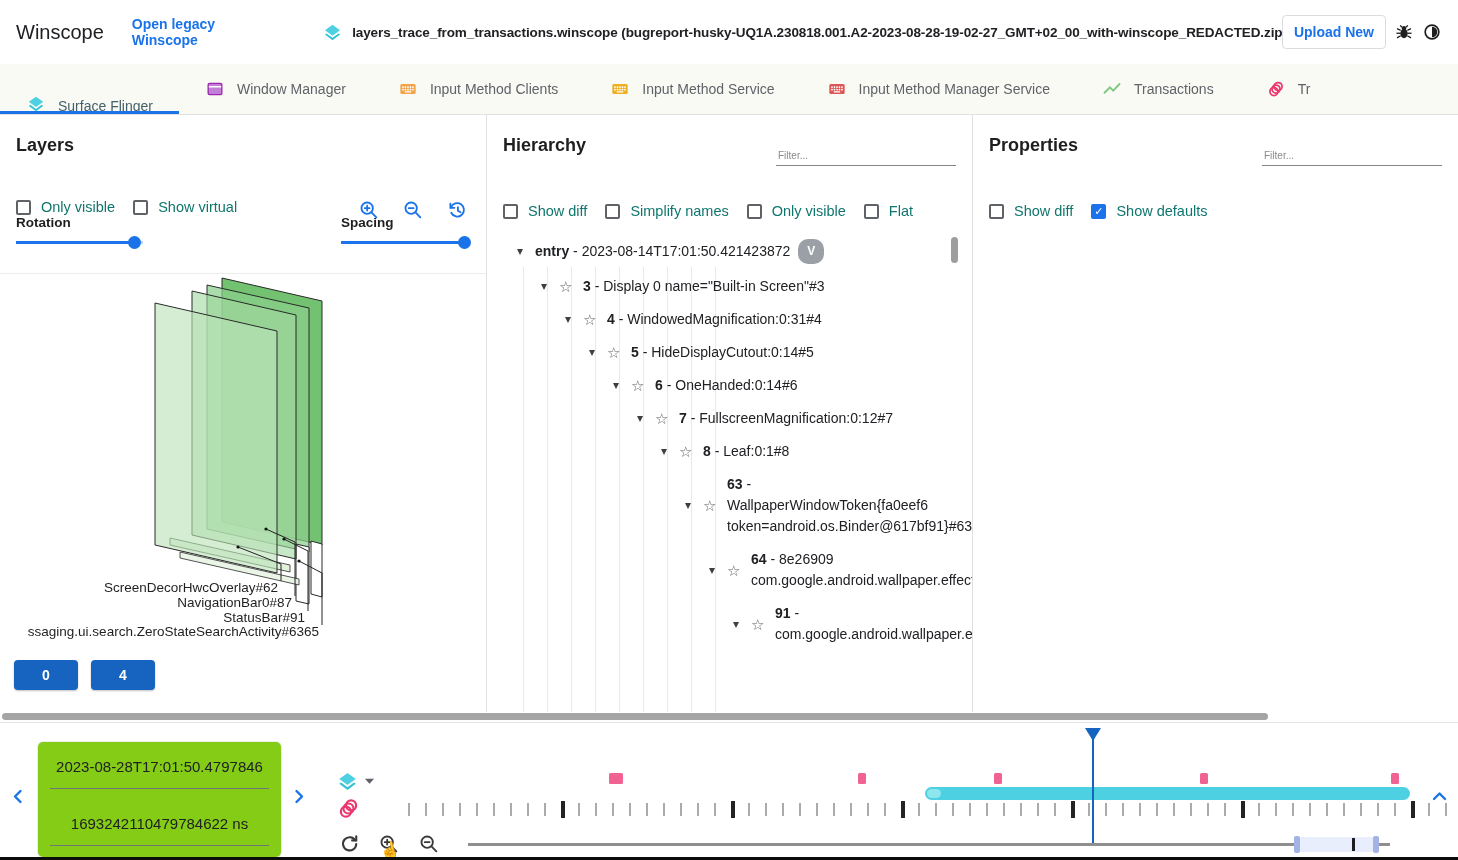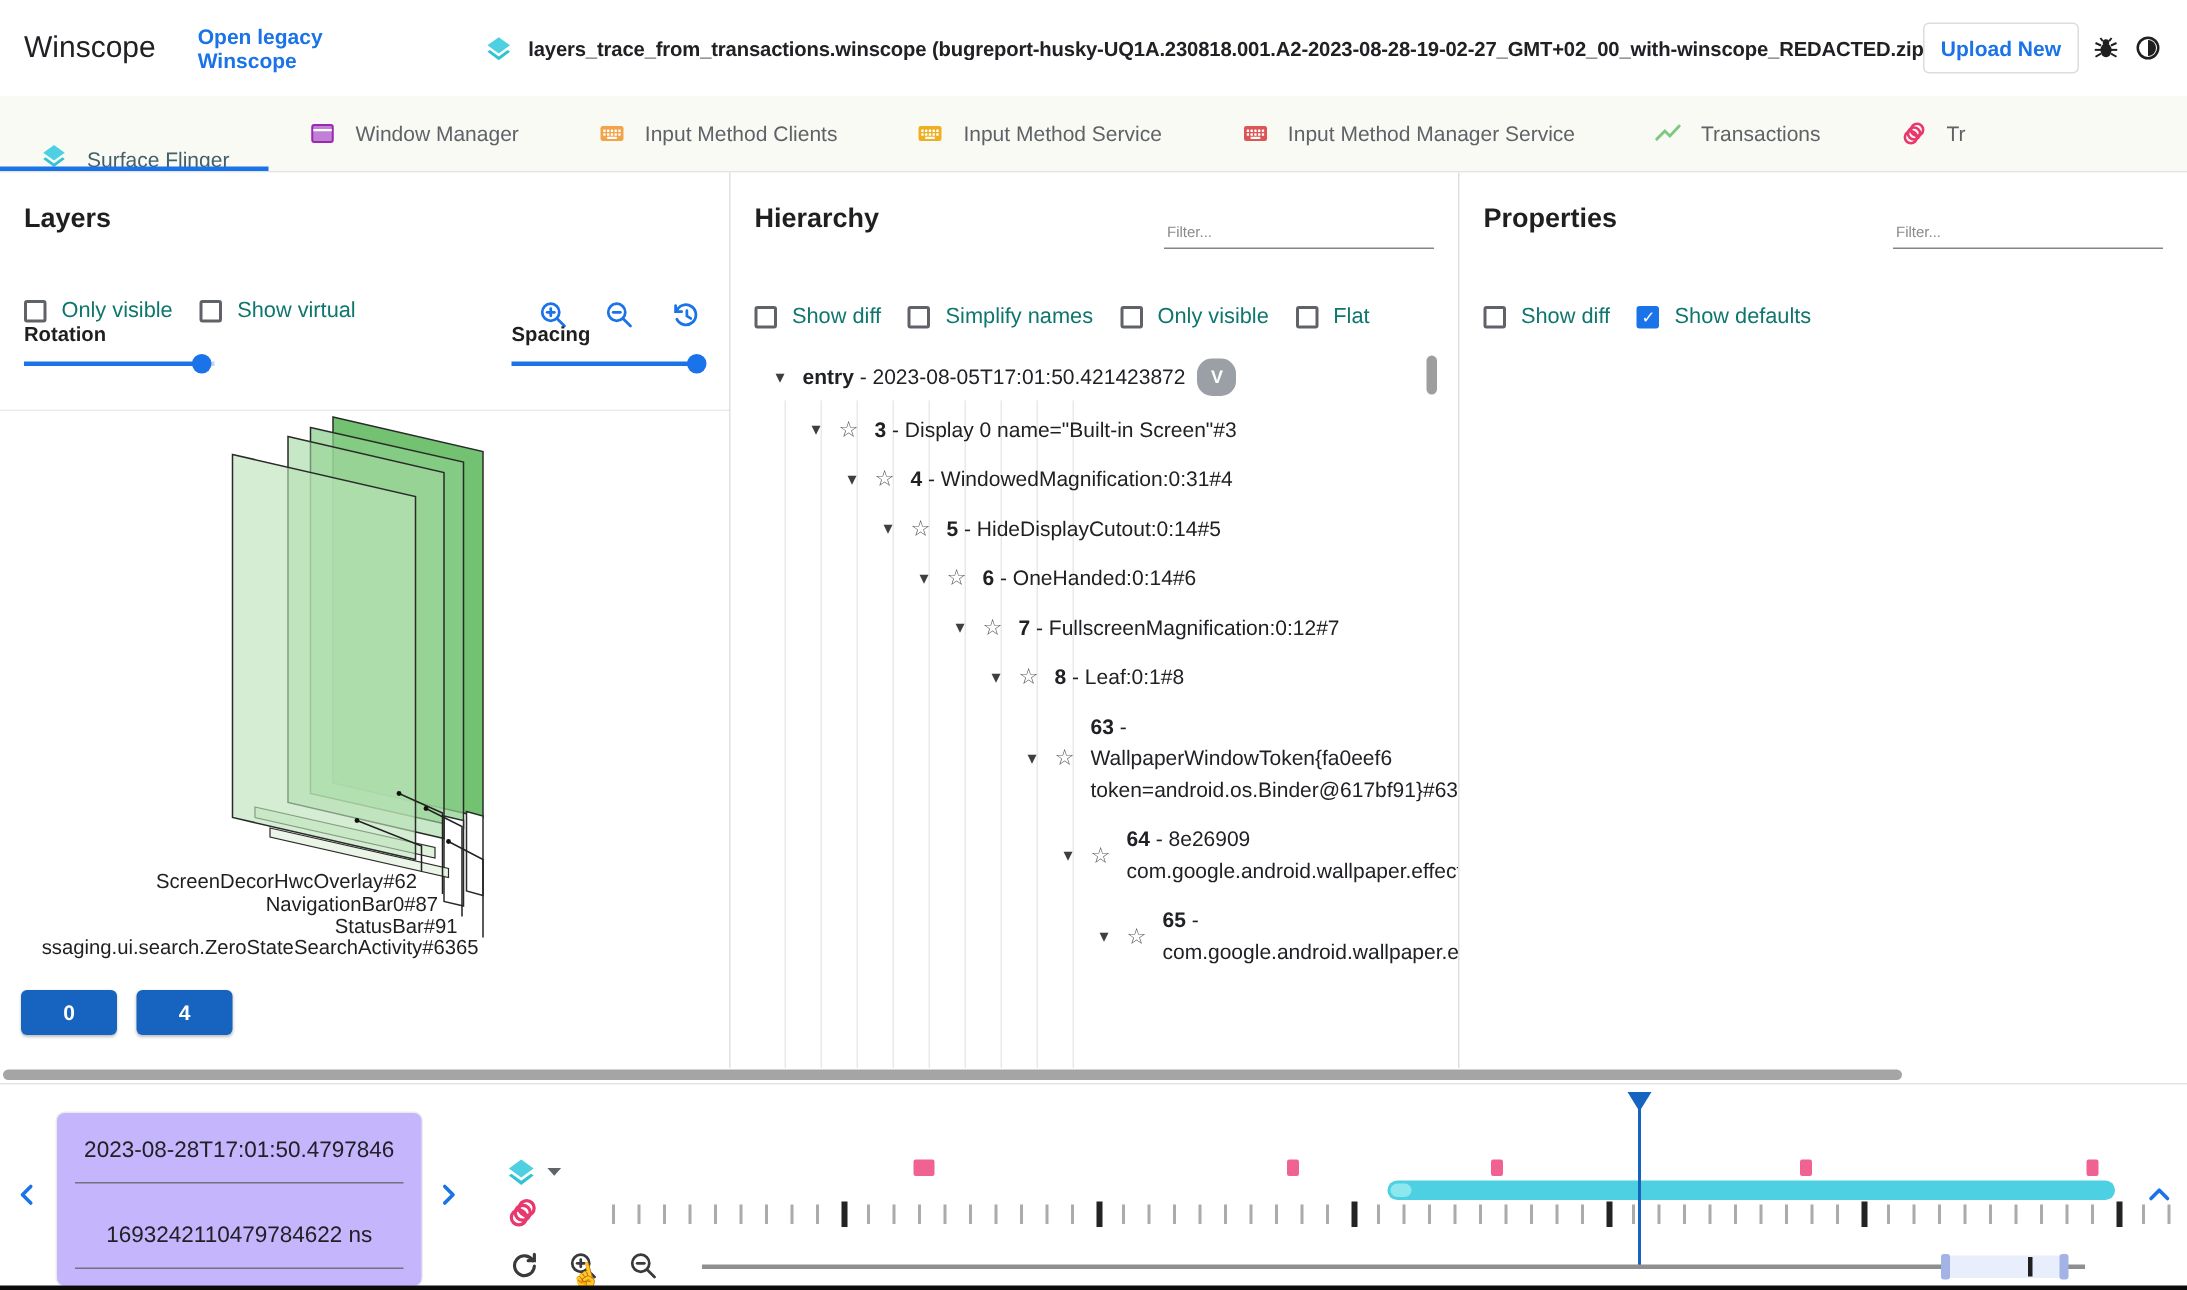"- 2023-08-05T17:01:50.421423872" span { text: 2023-08-05T17:01:50.421423872 -> 2023-08-14T17:01:50.421423872 }
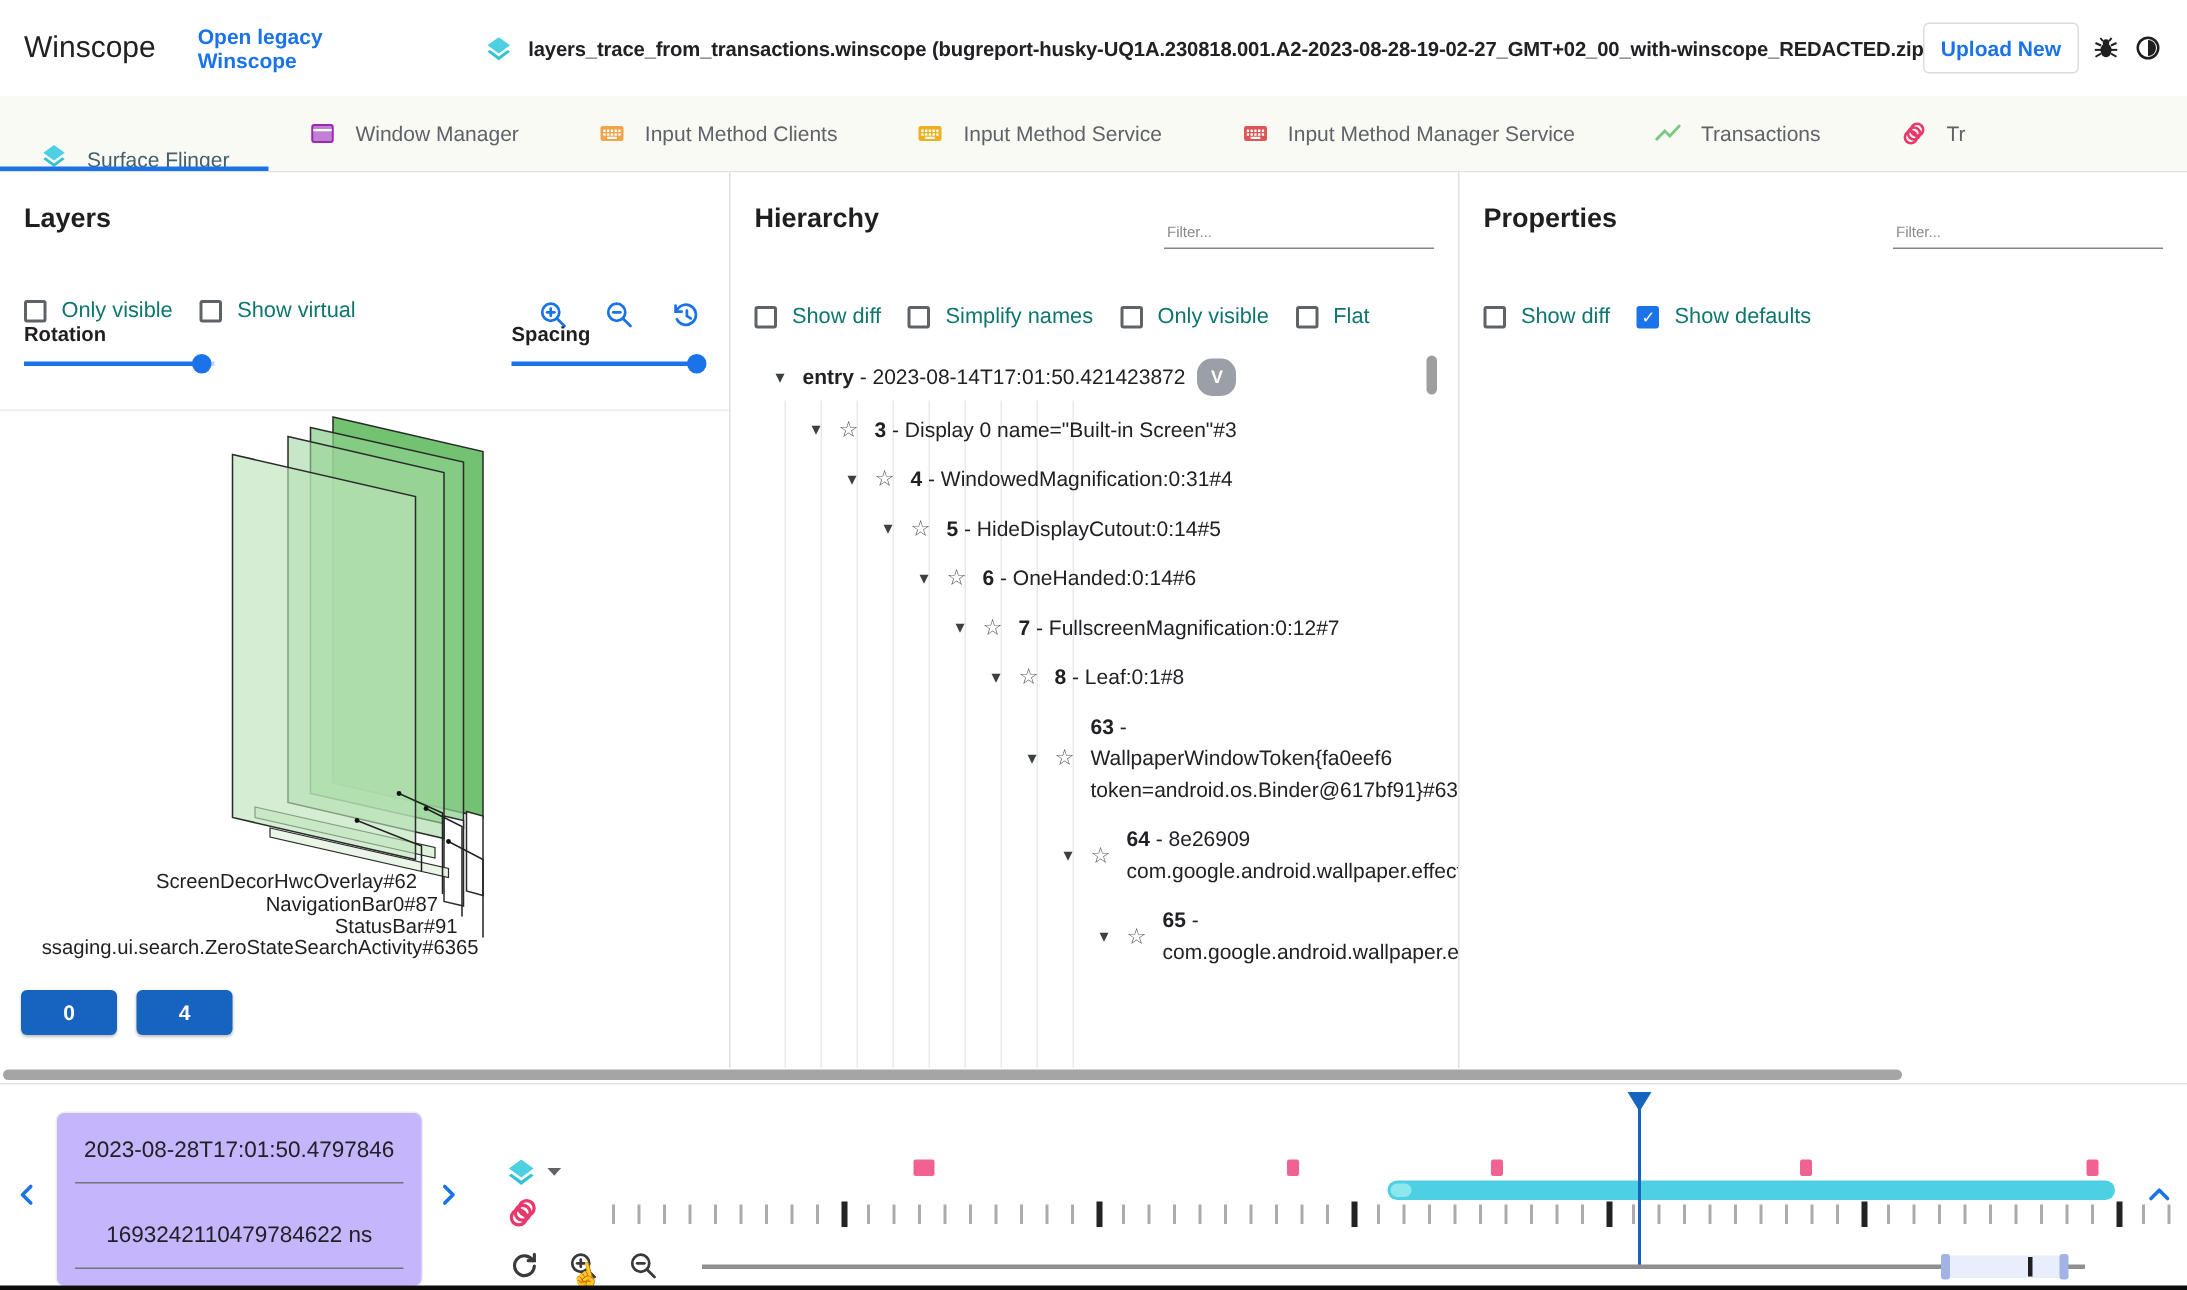"65" b { text: 65 -> 91 }
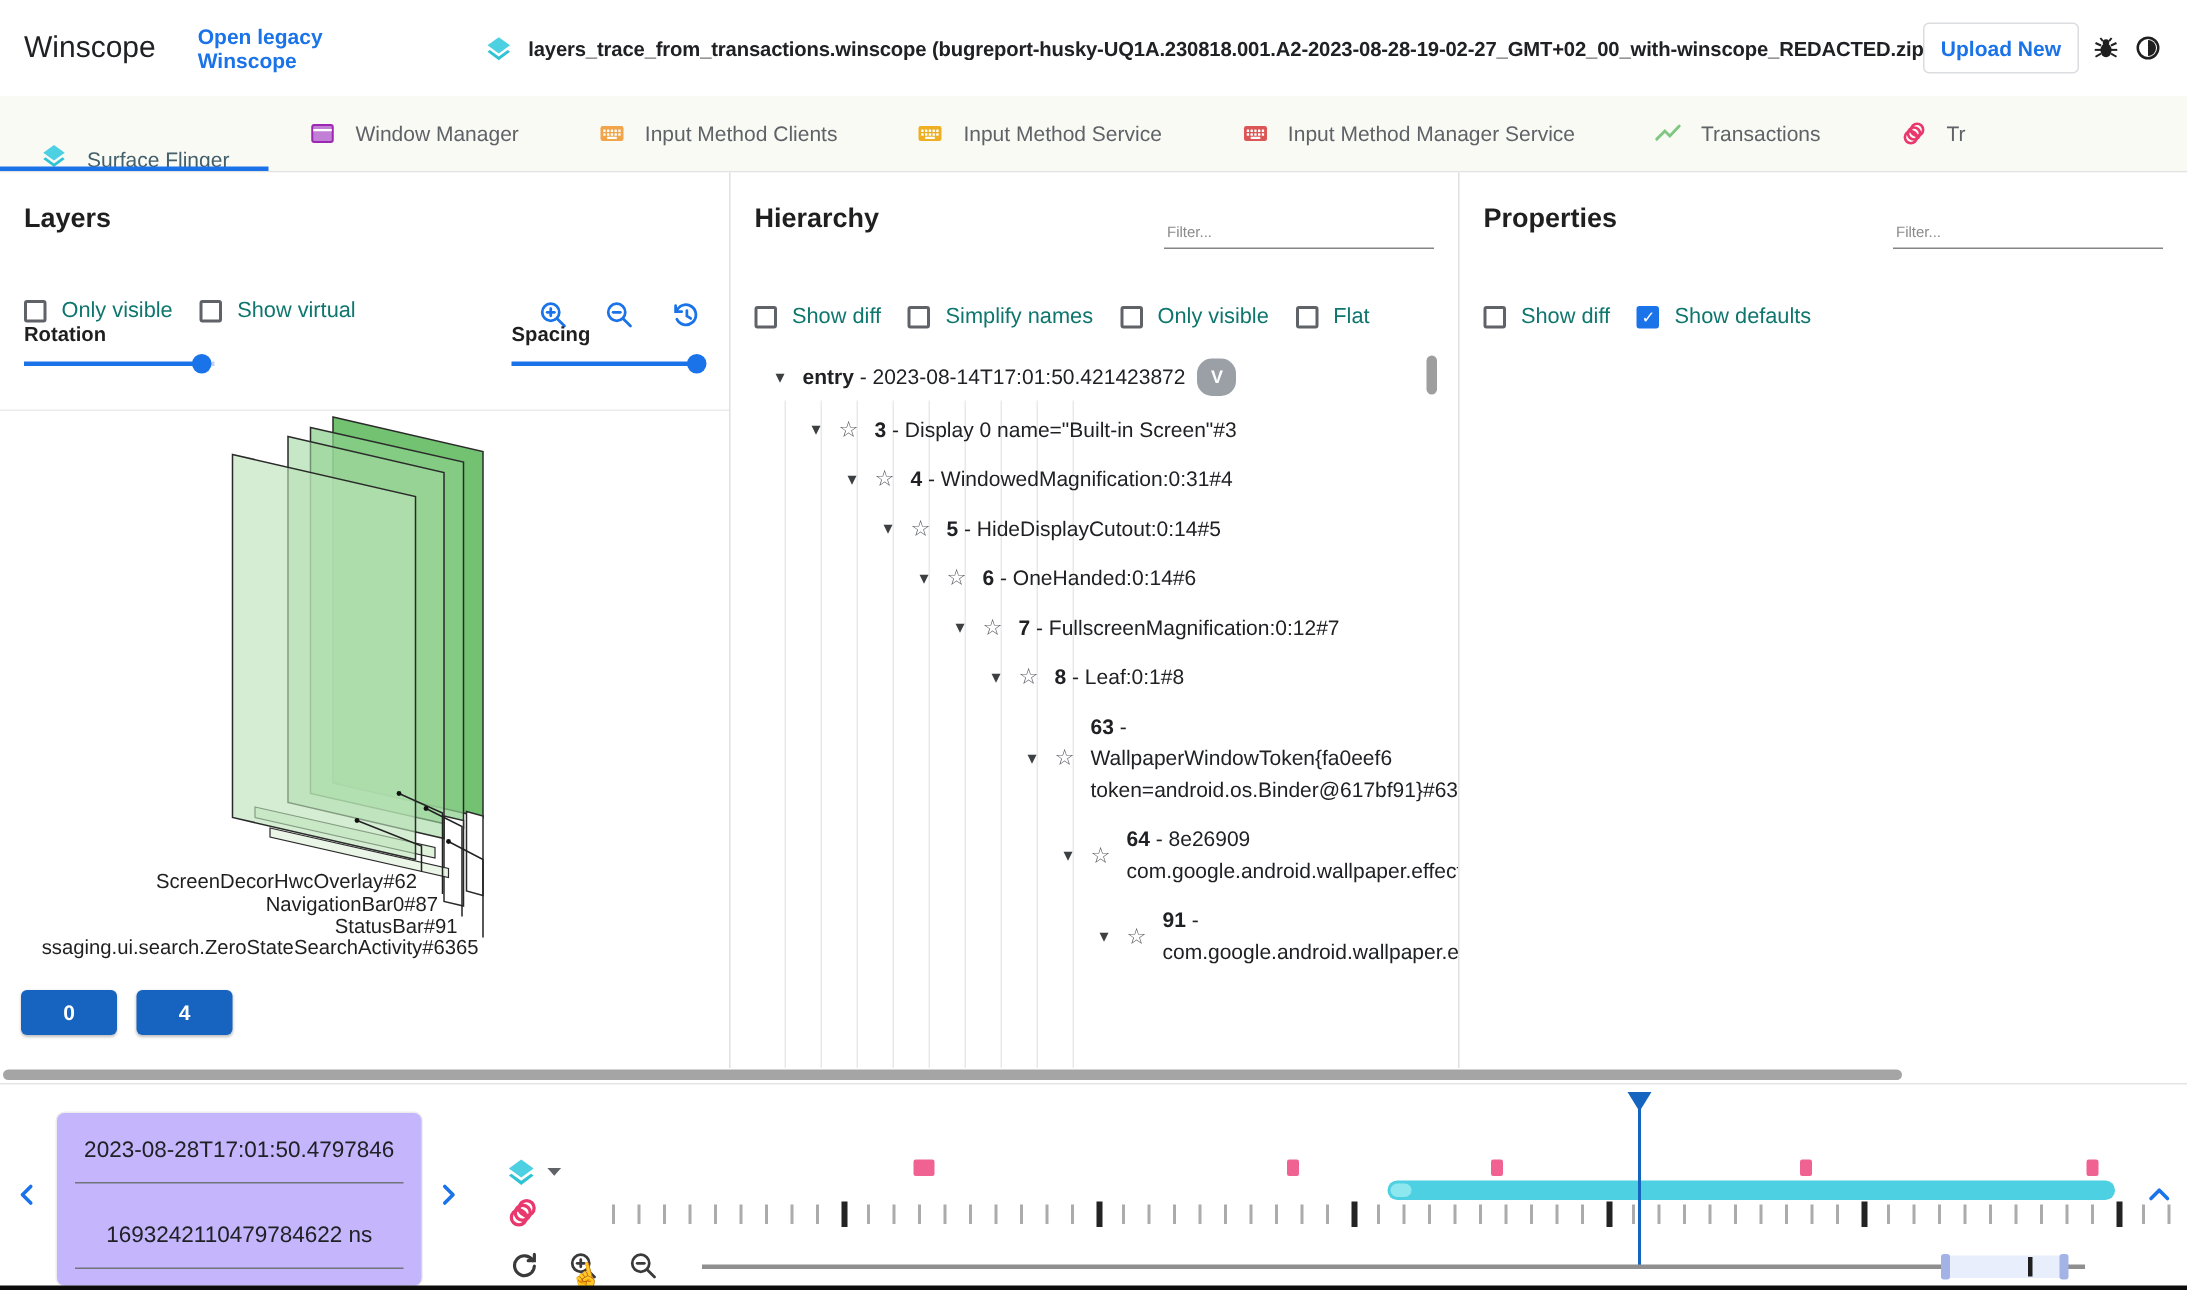"2023-08-28T17:01:50.4797846" .timebox { background: #c4b5fd -> #84cc16 }
